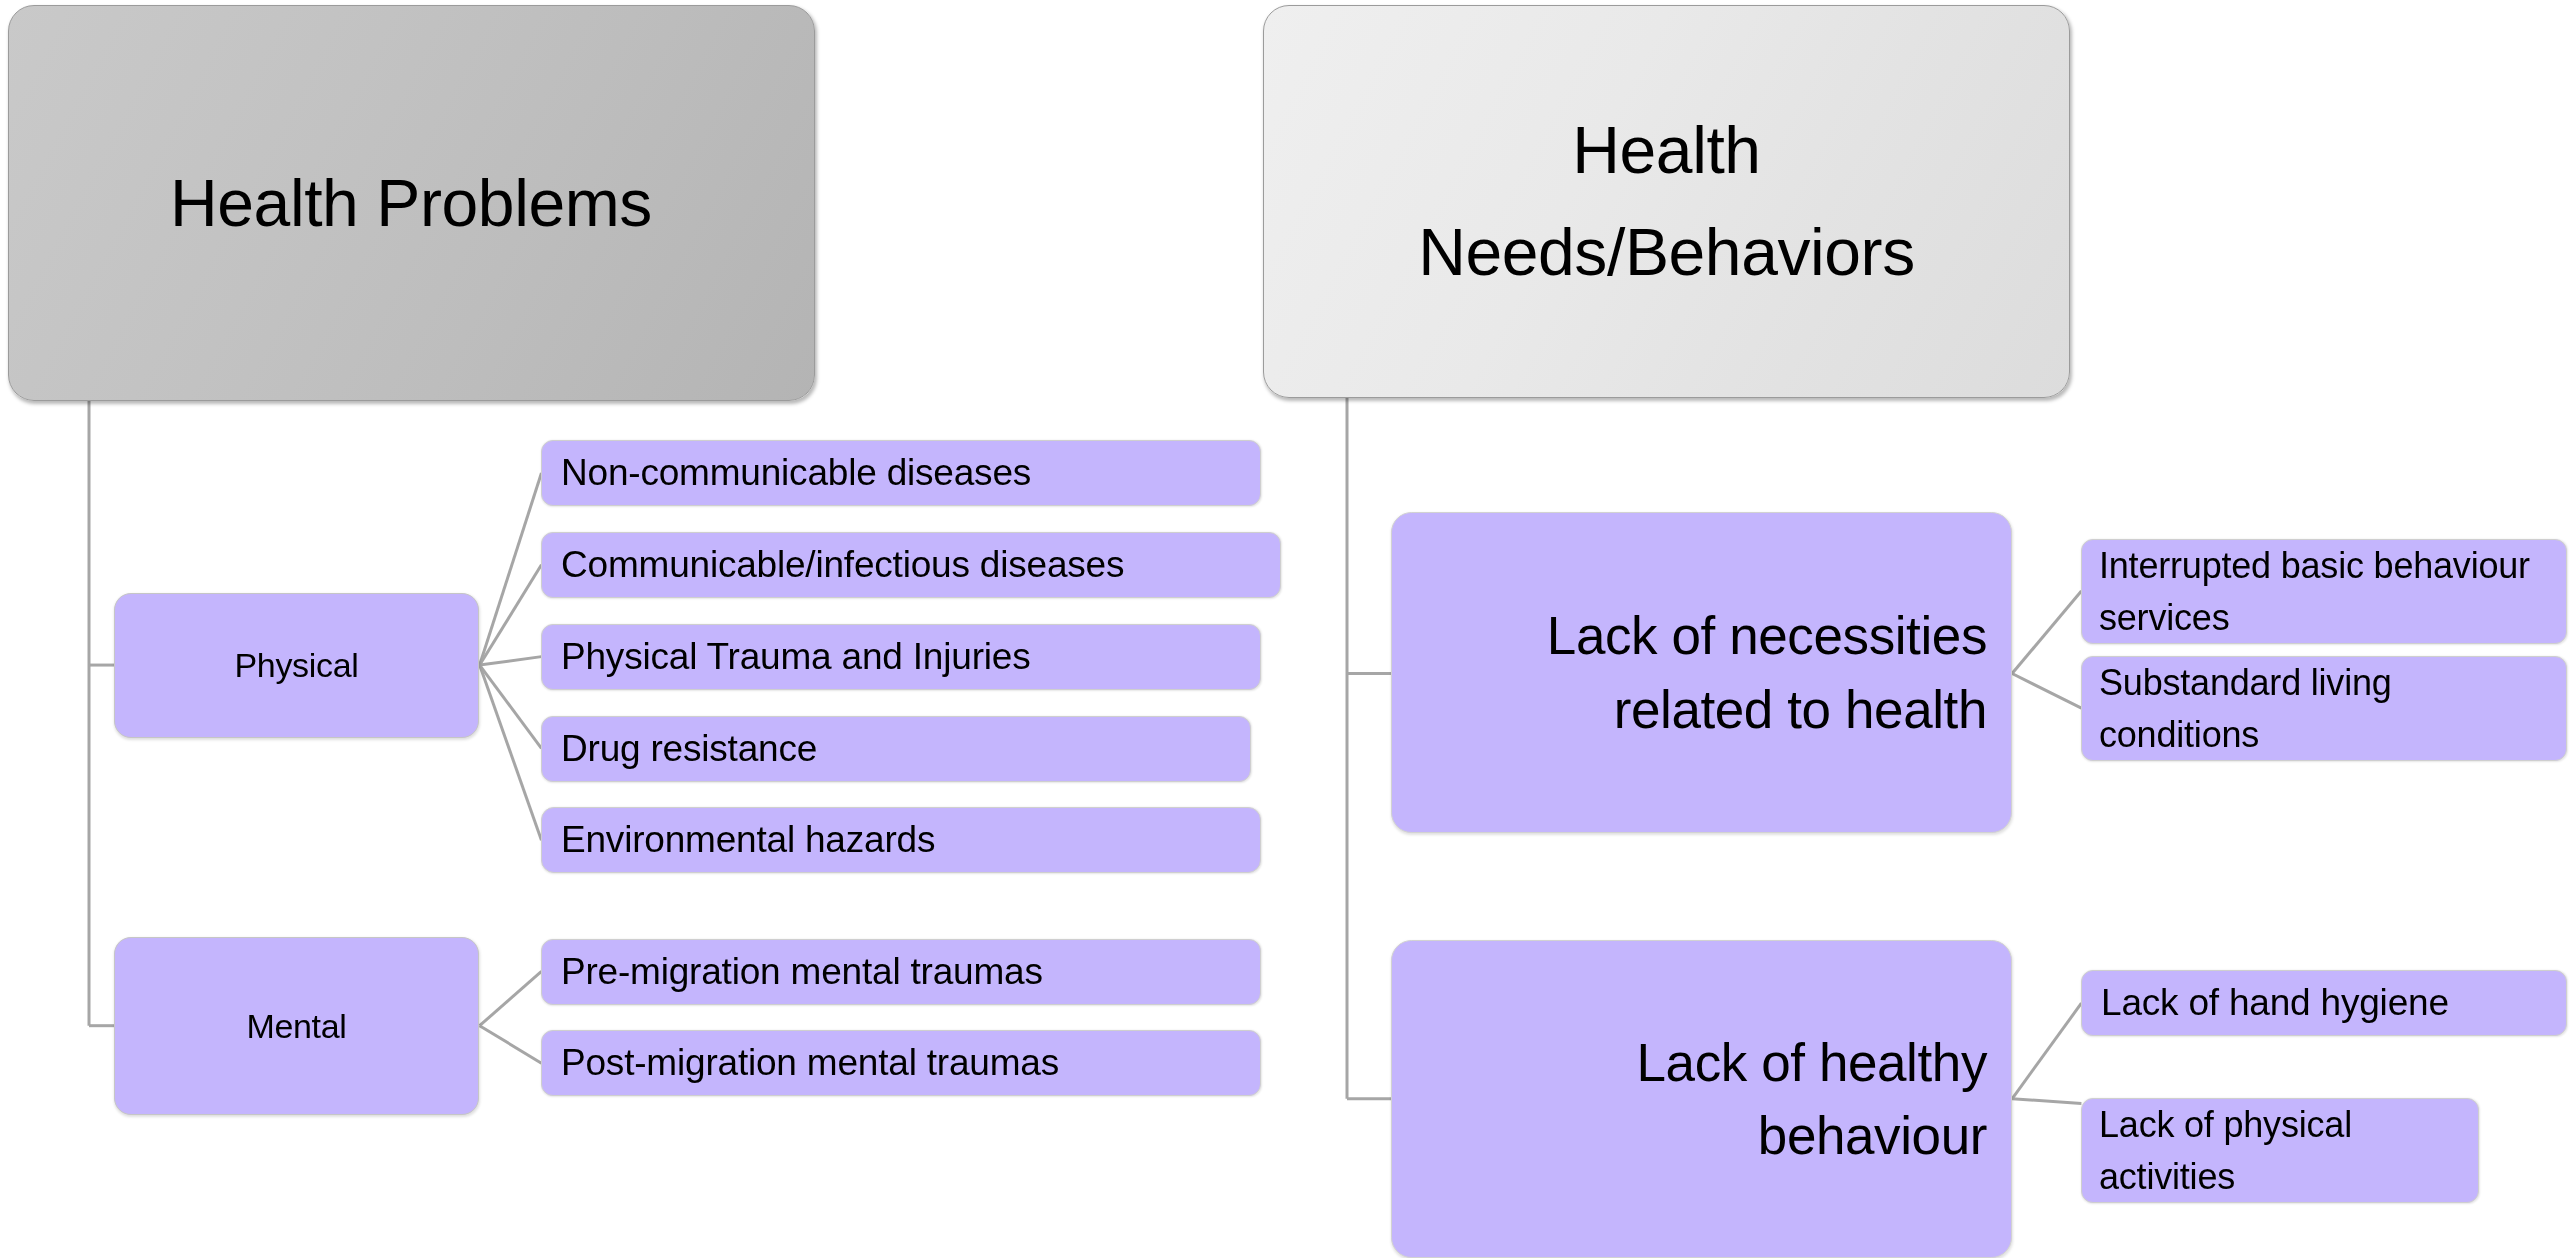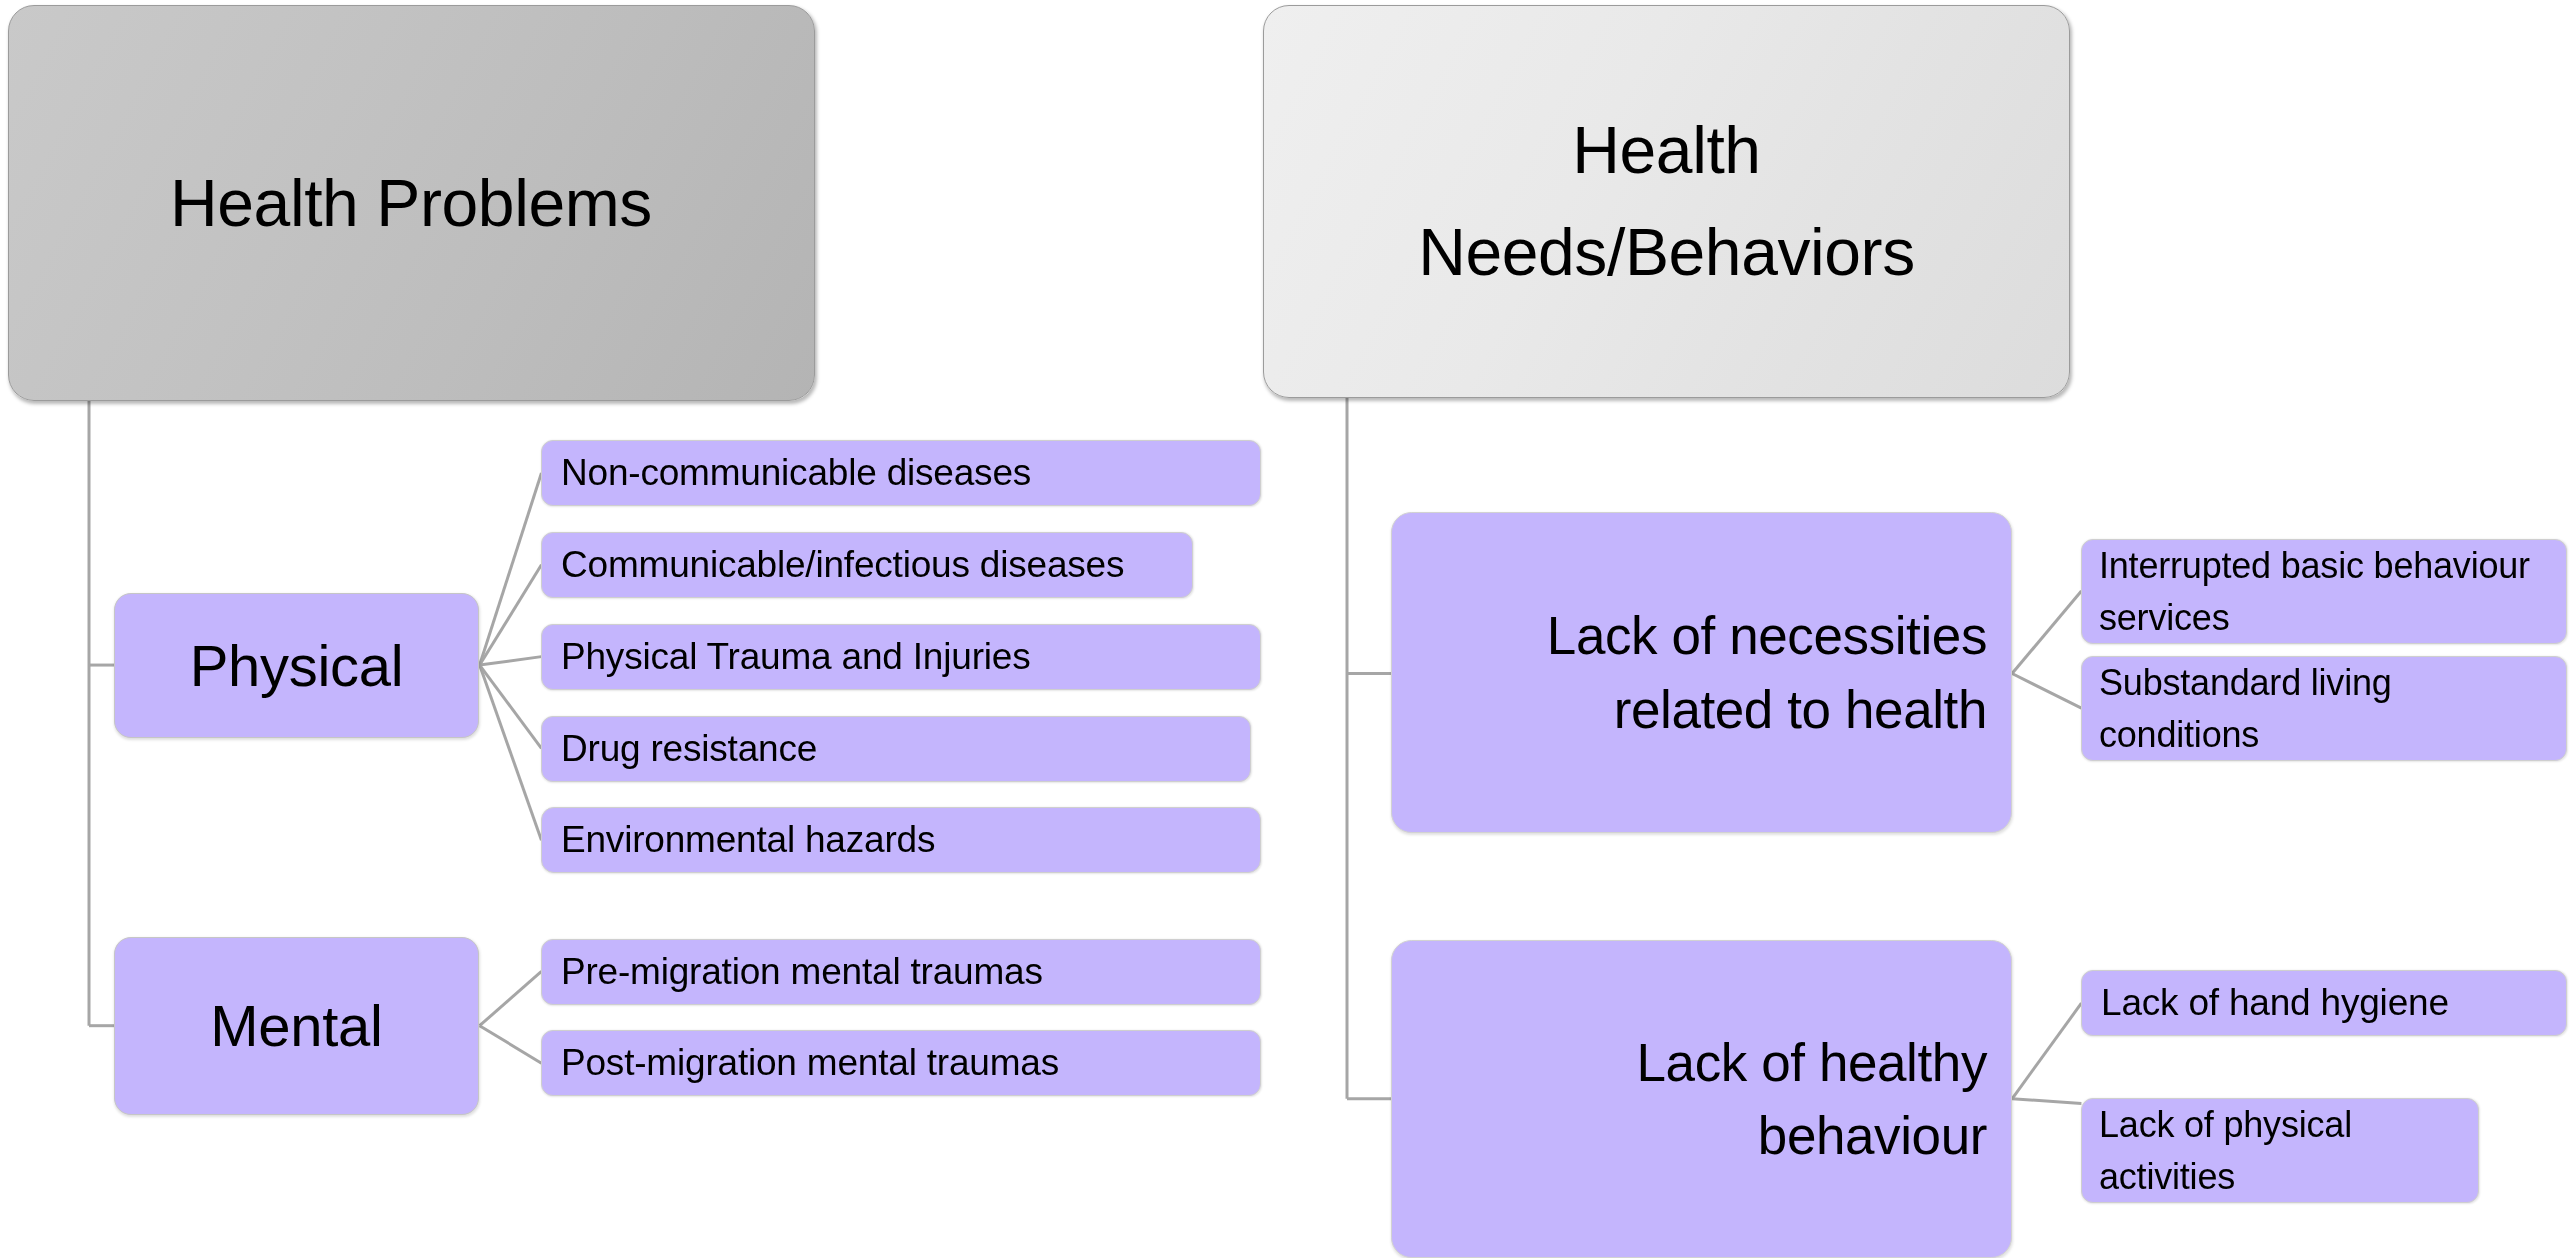"Communicable/infectious diseases" #l-cid { width: 652px -> 740px }
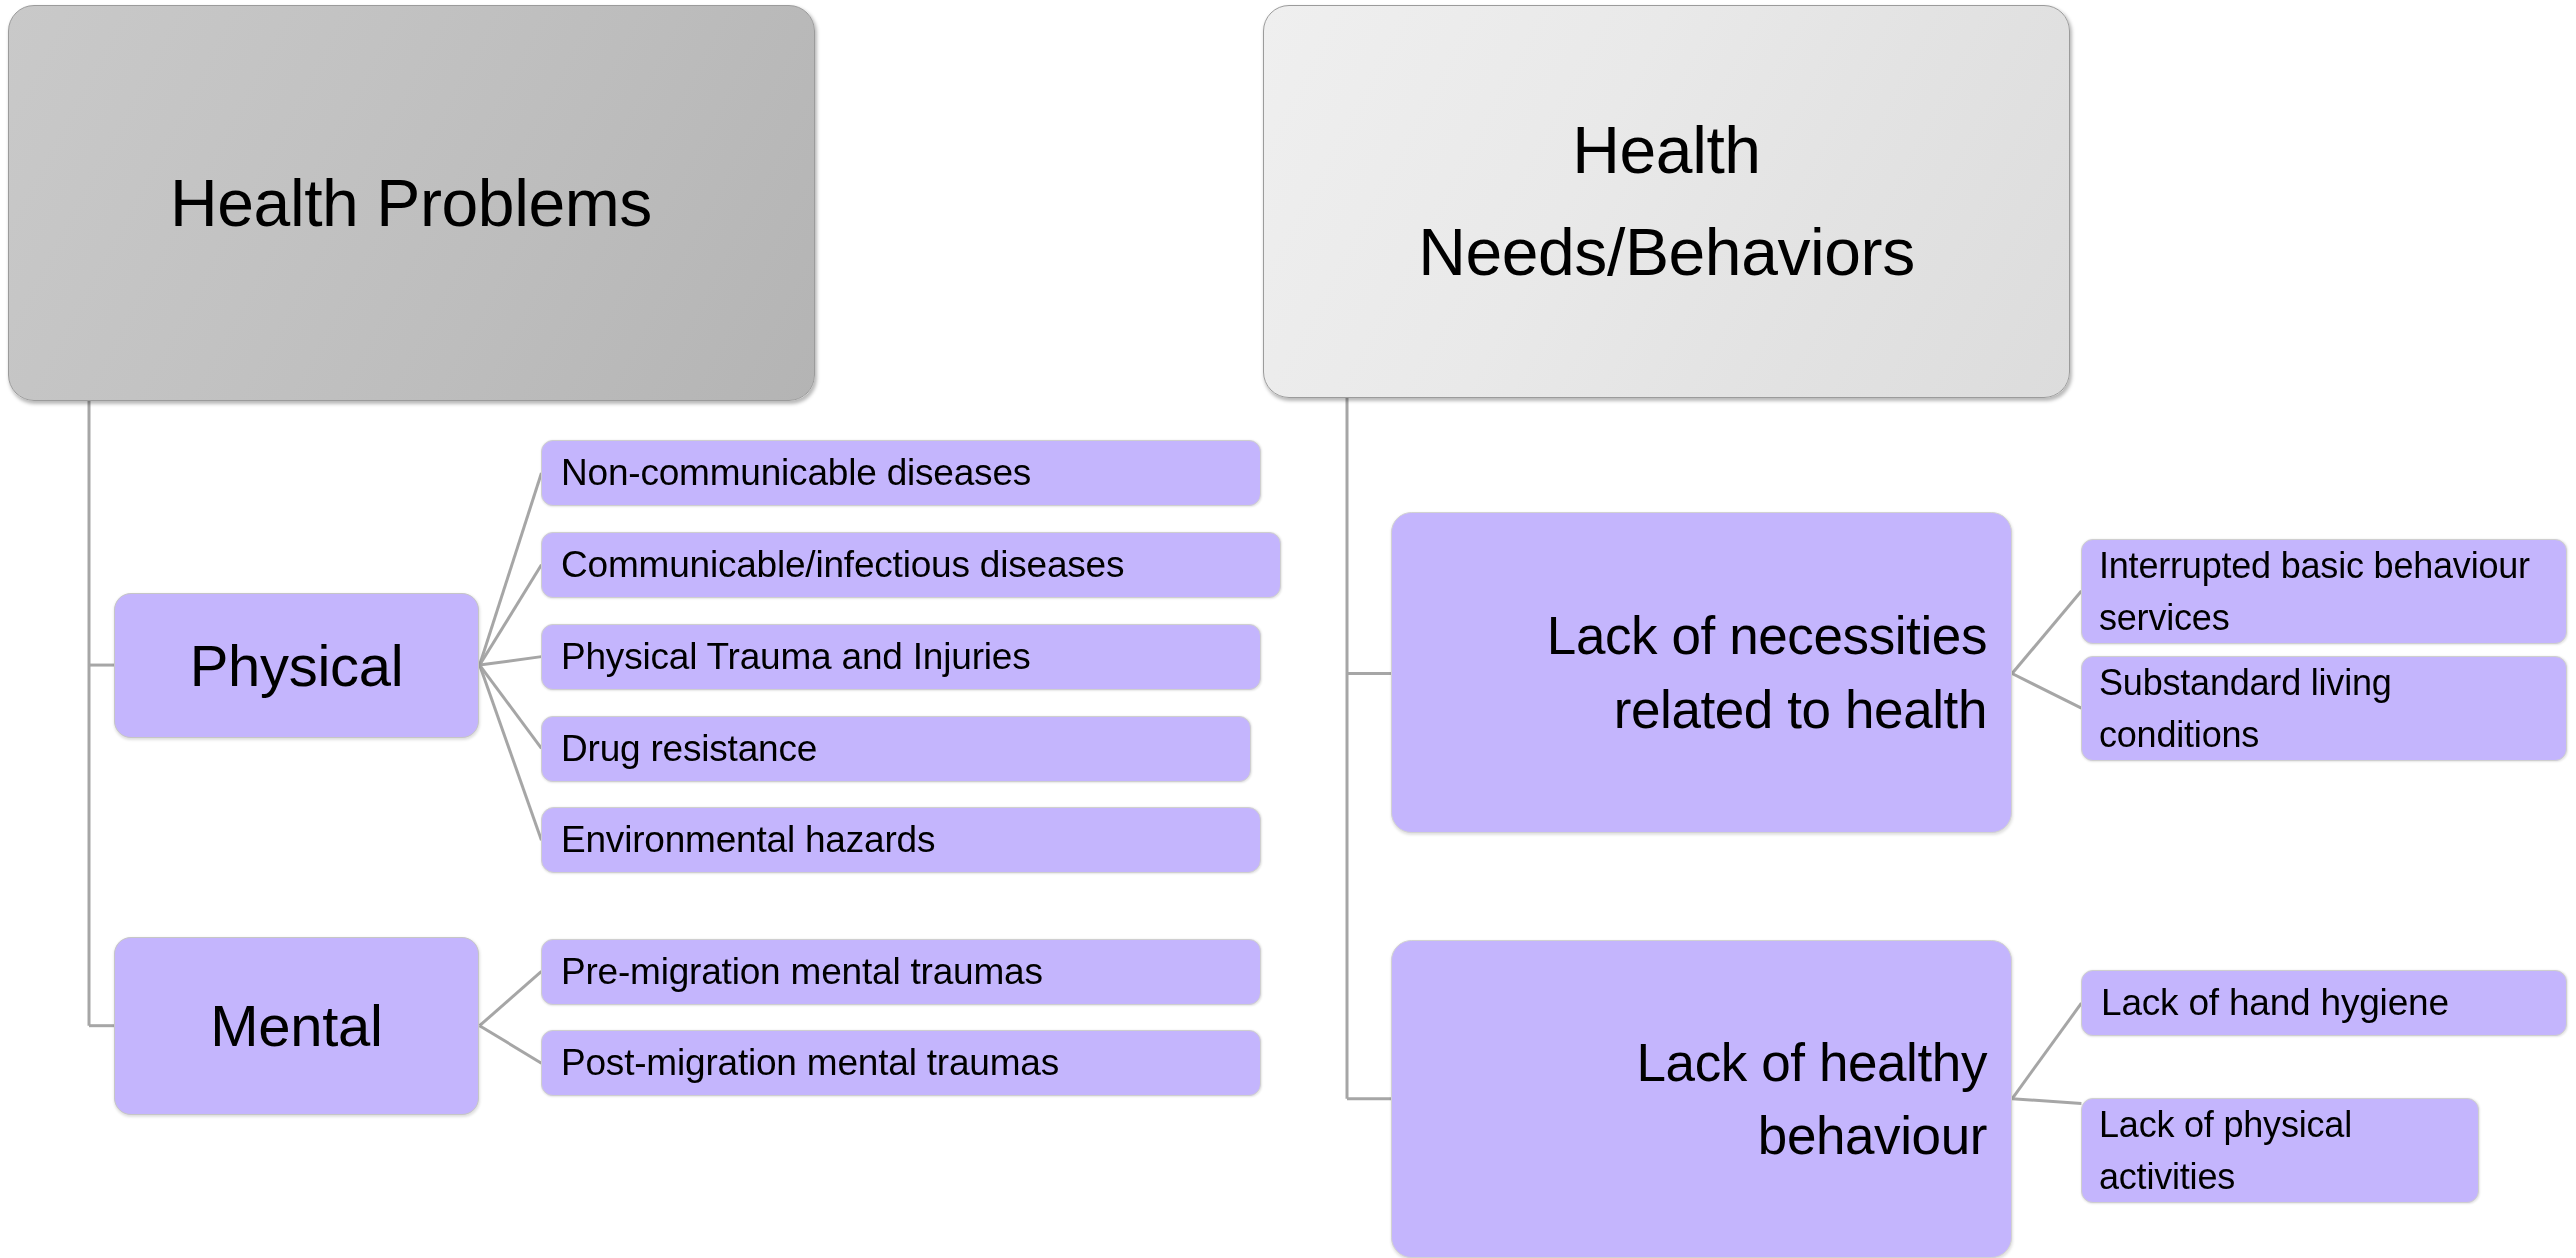"Physical" .mid { font-size: 58px -> 34px }
